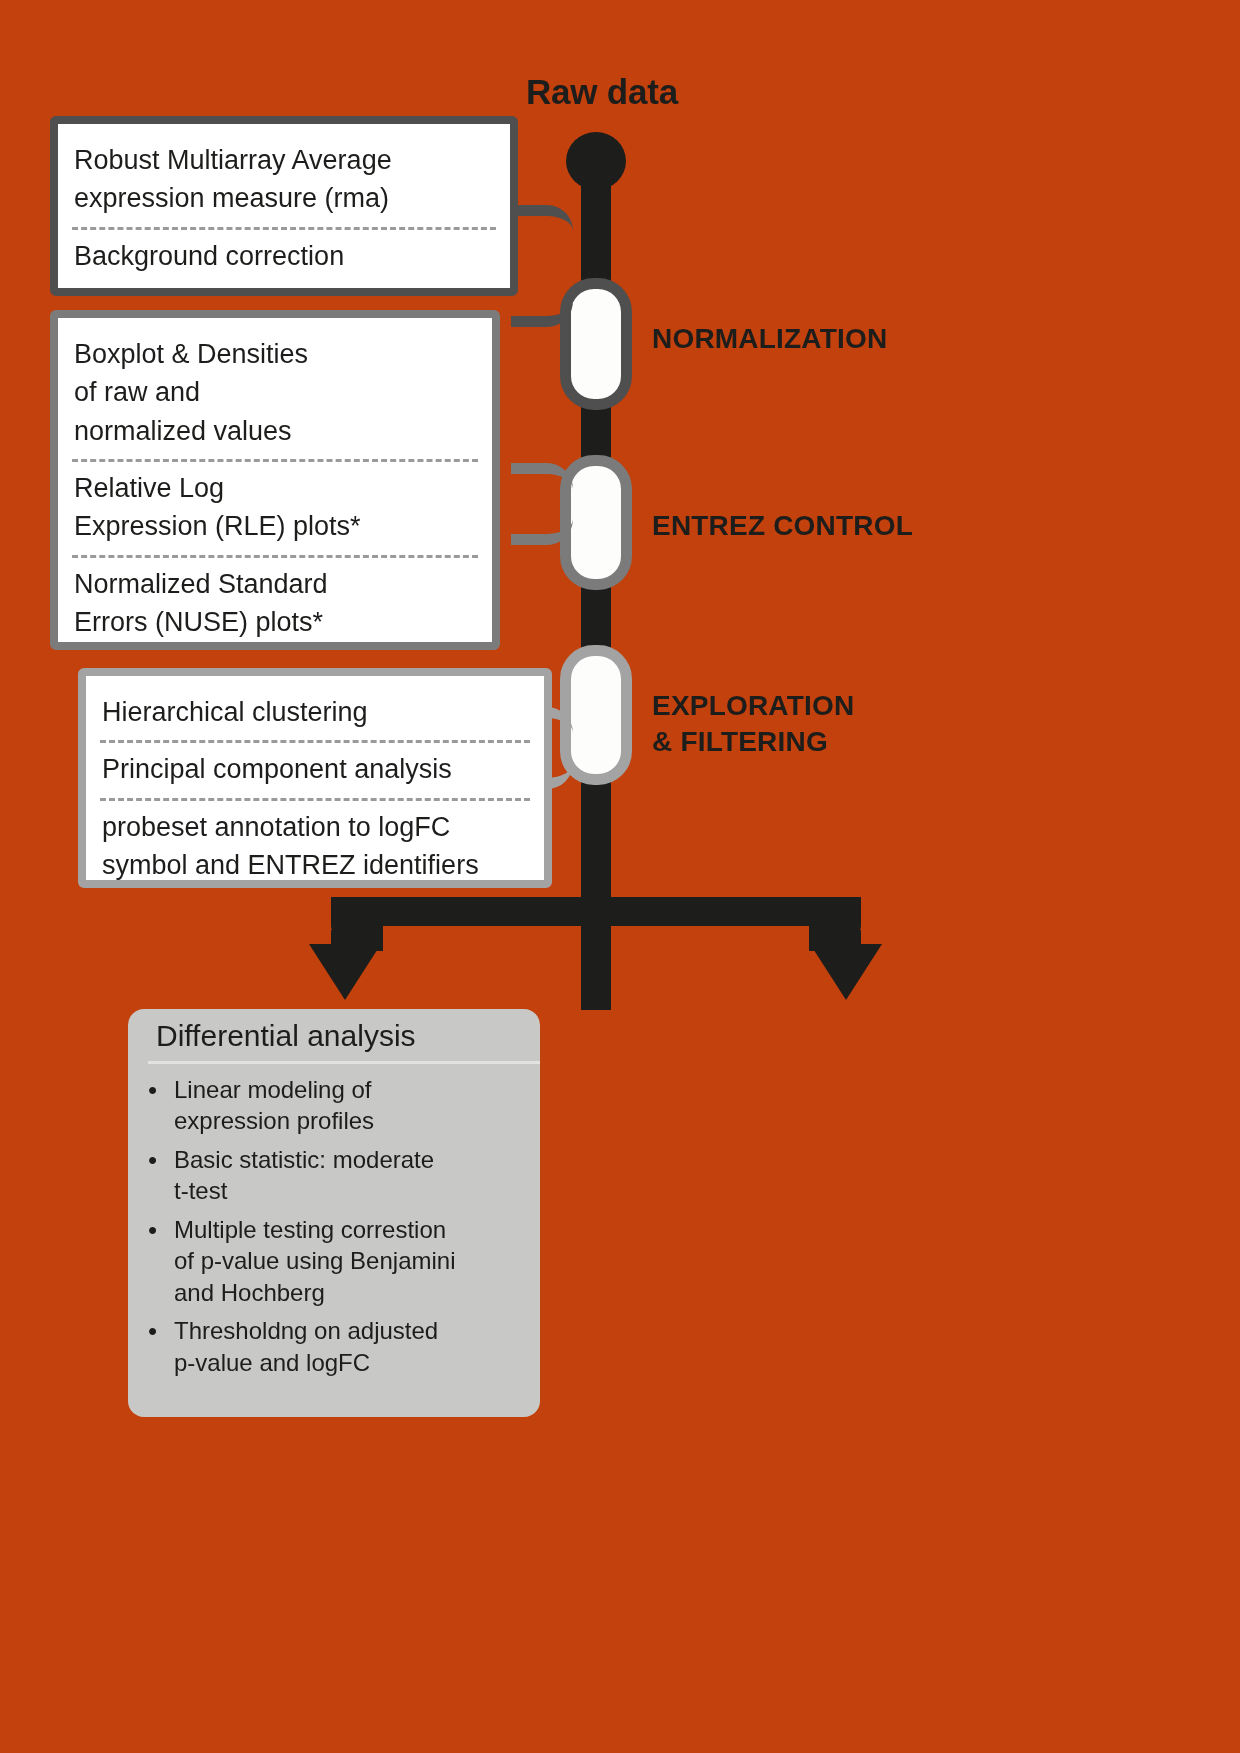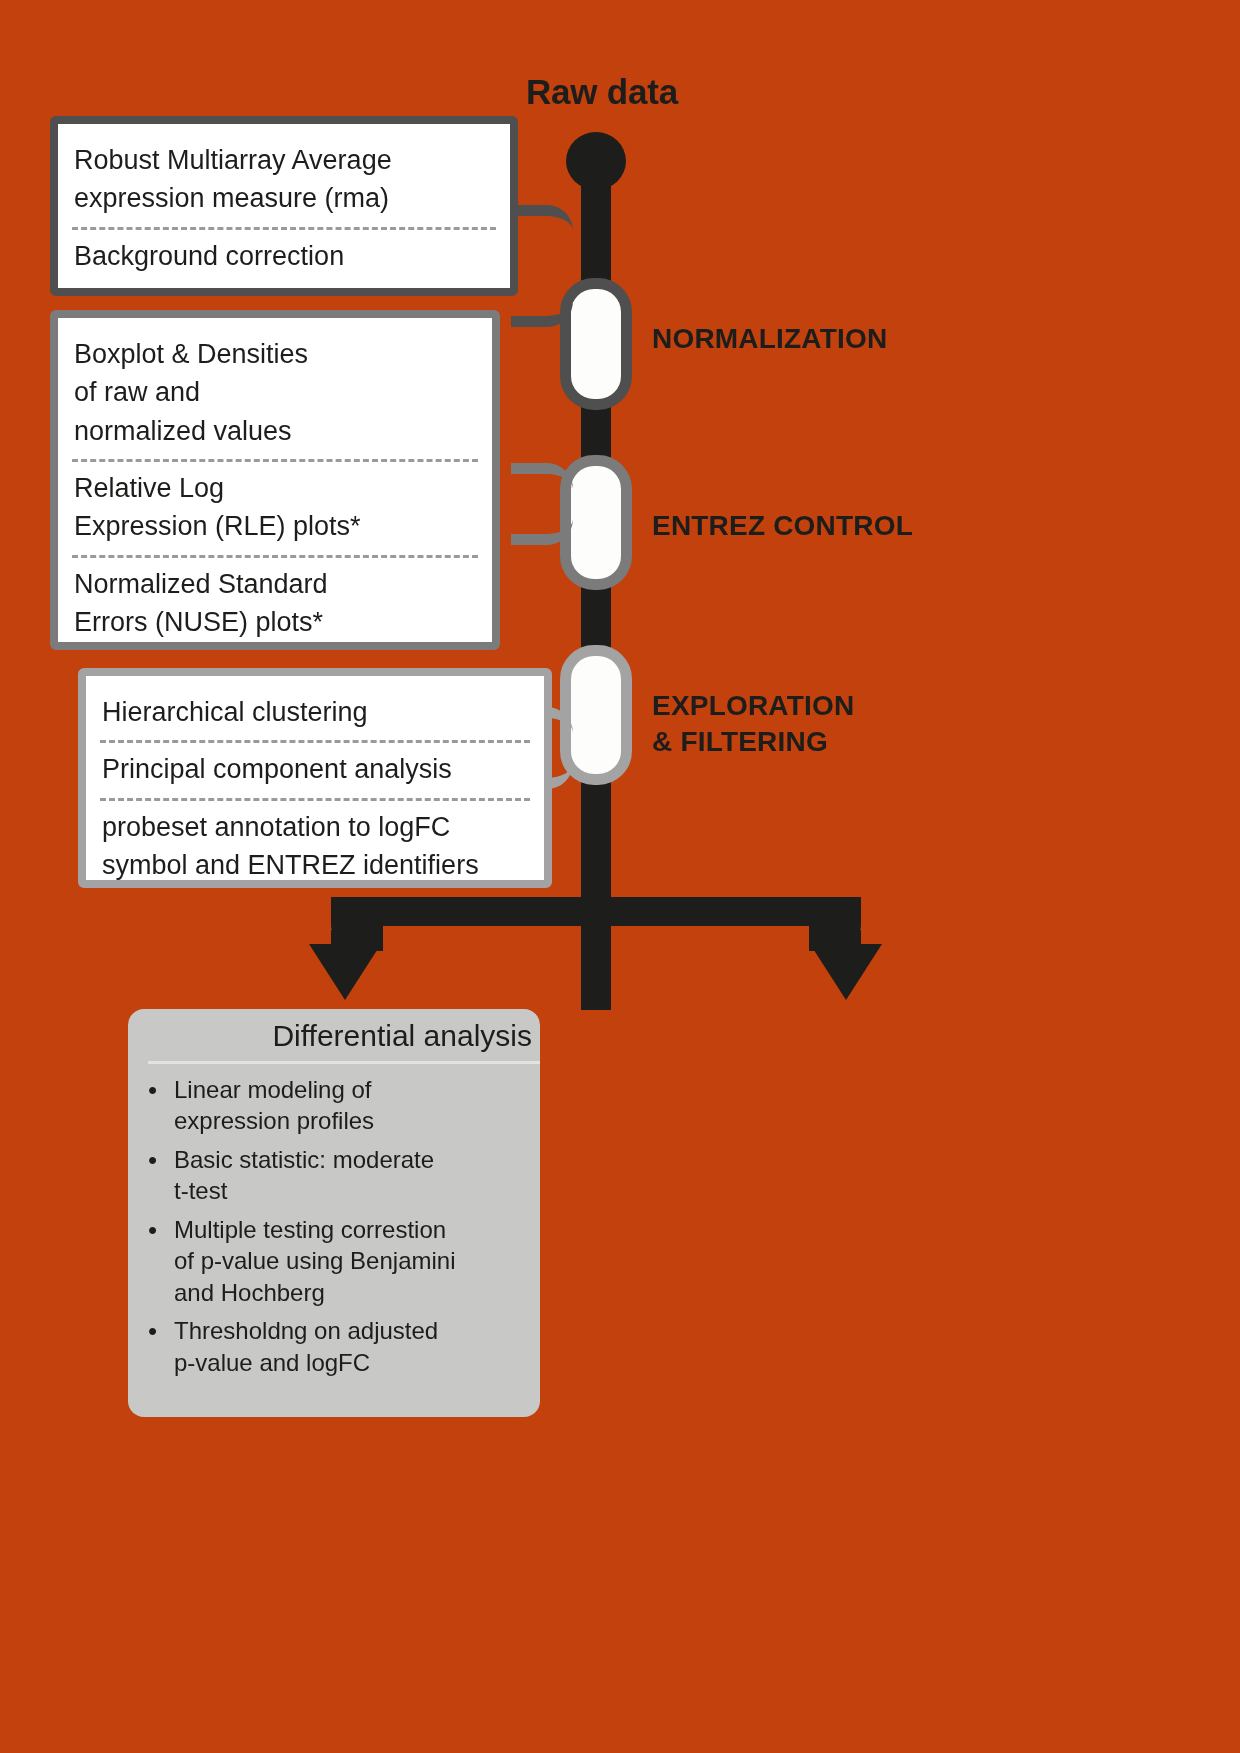"Differential analysis" .analysis-title { text-align: right -> left }
